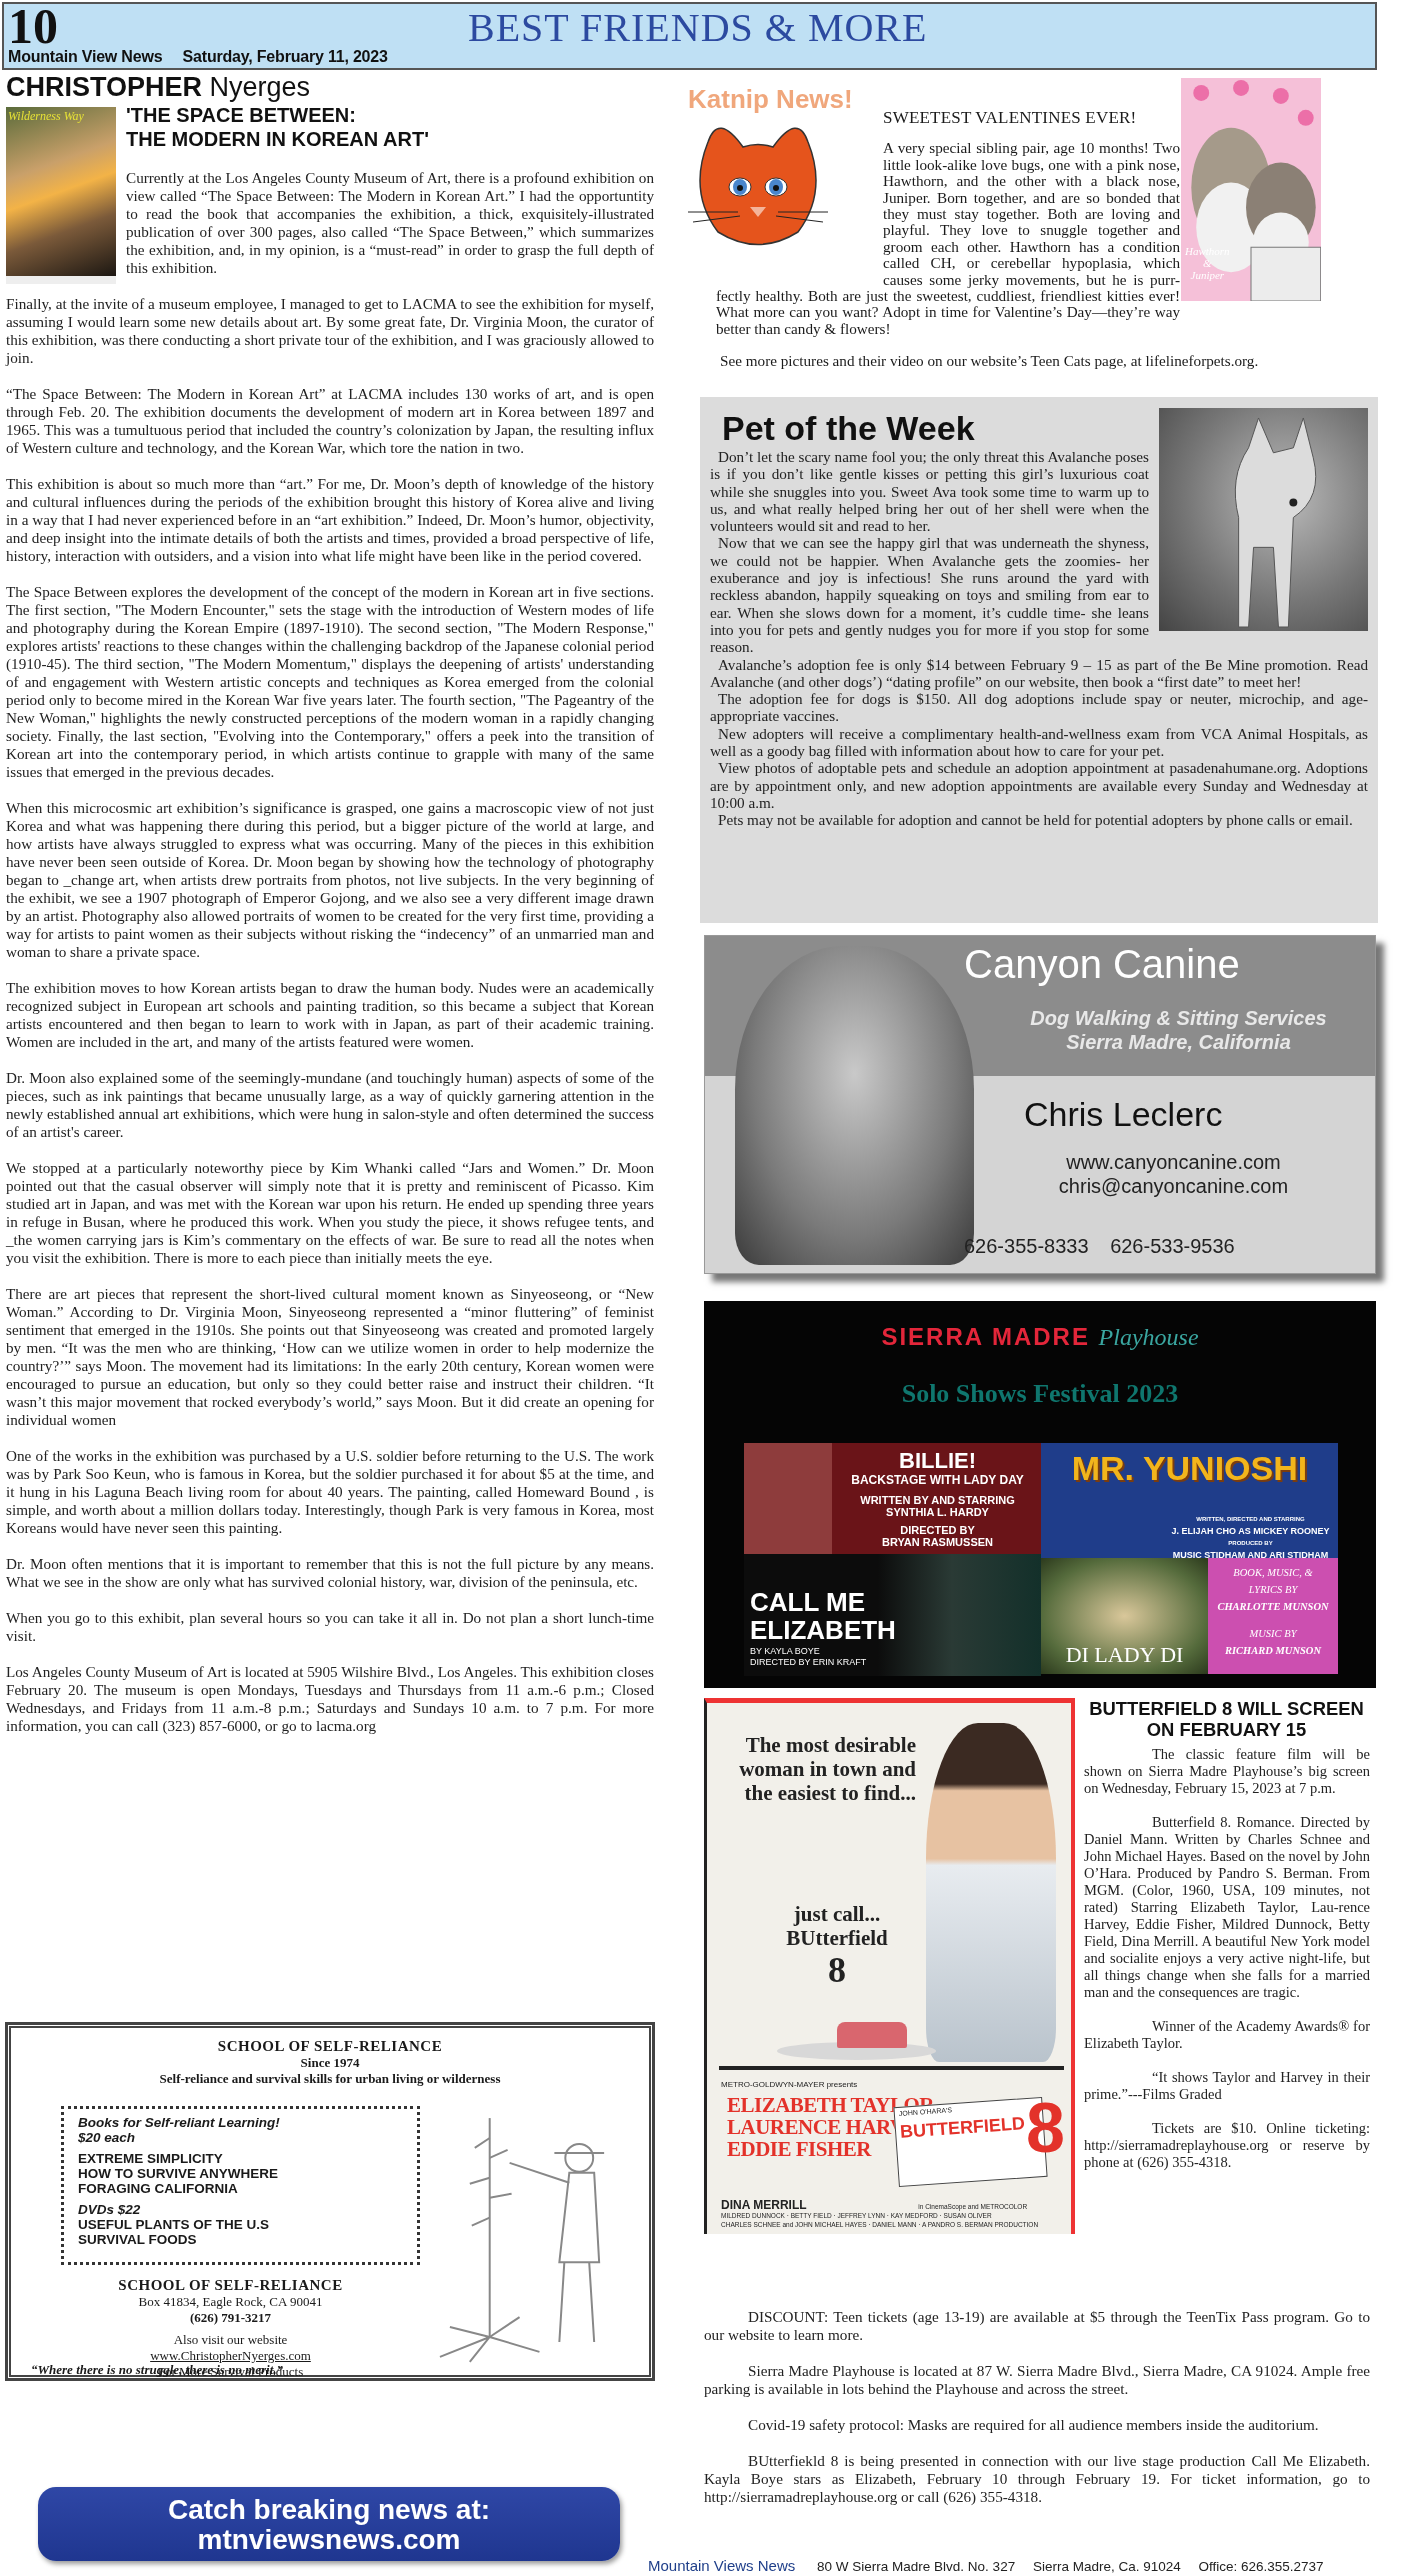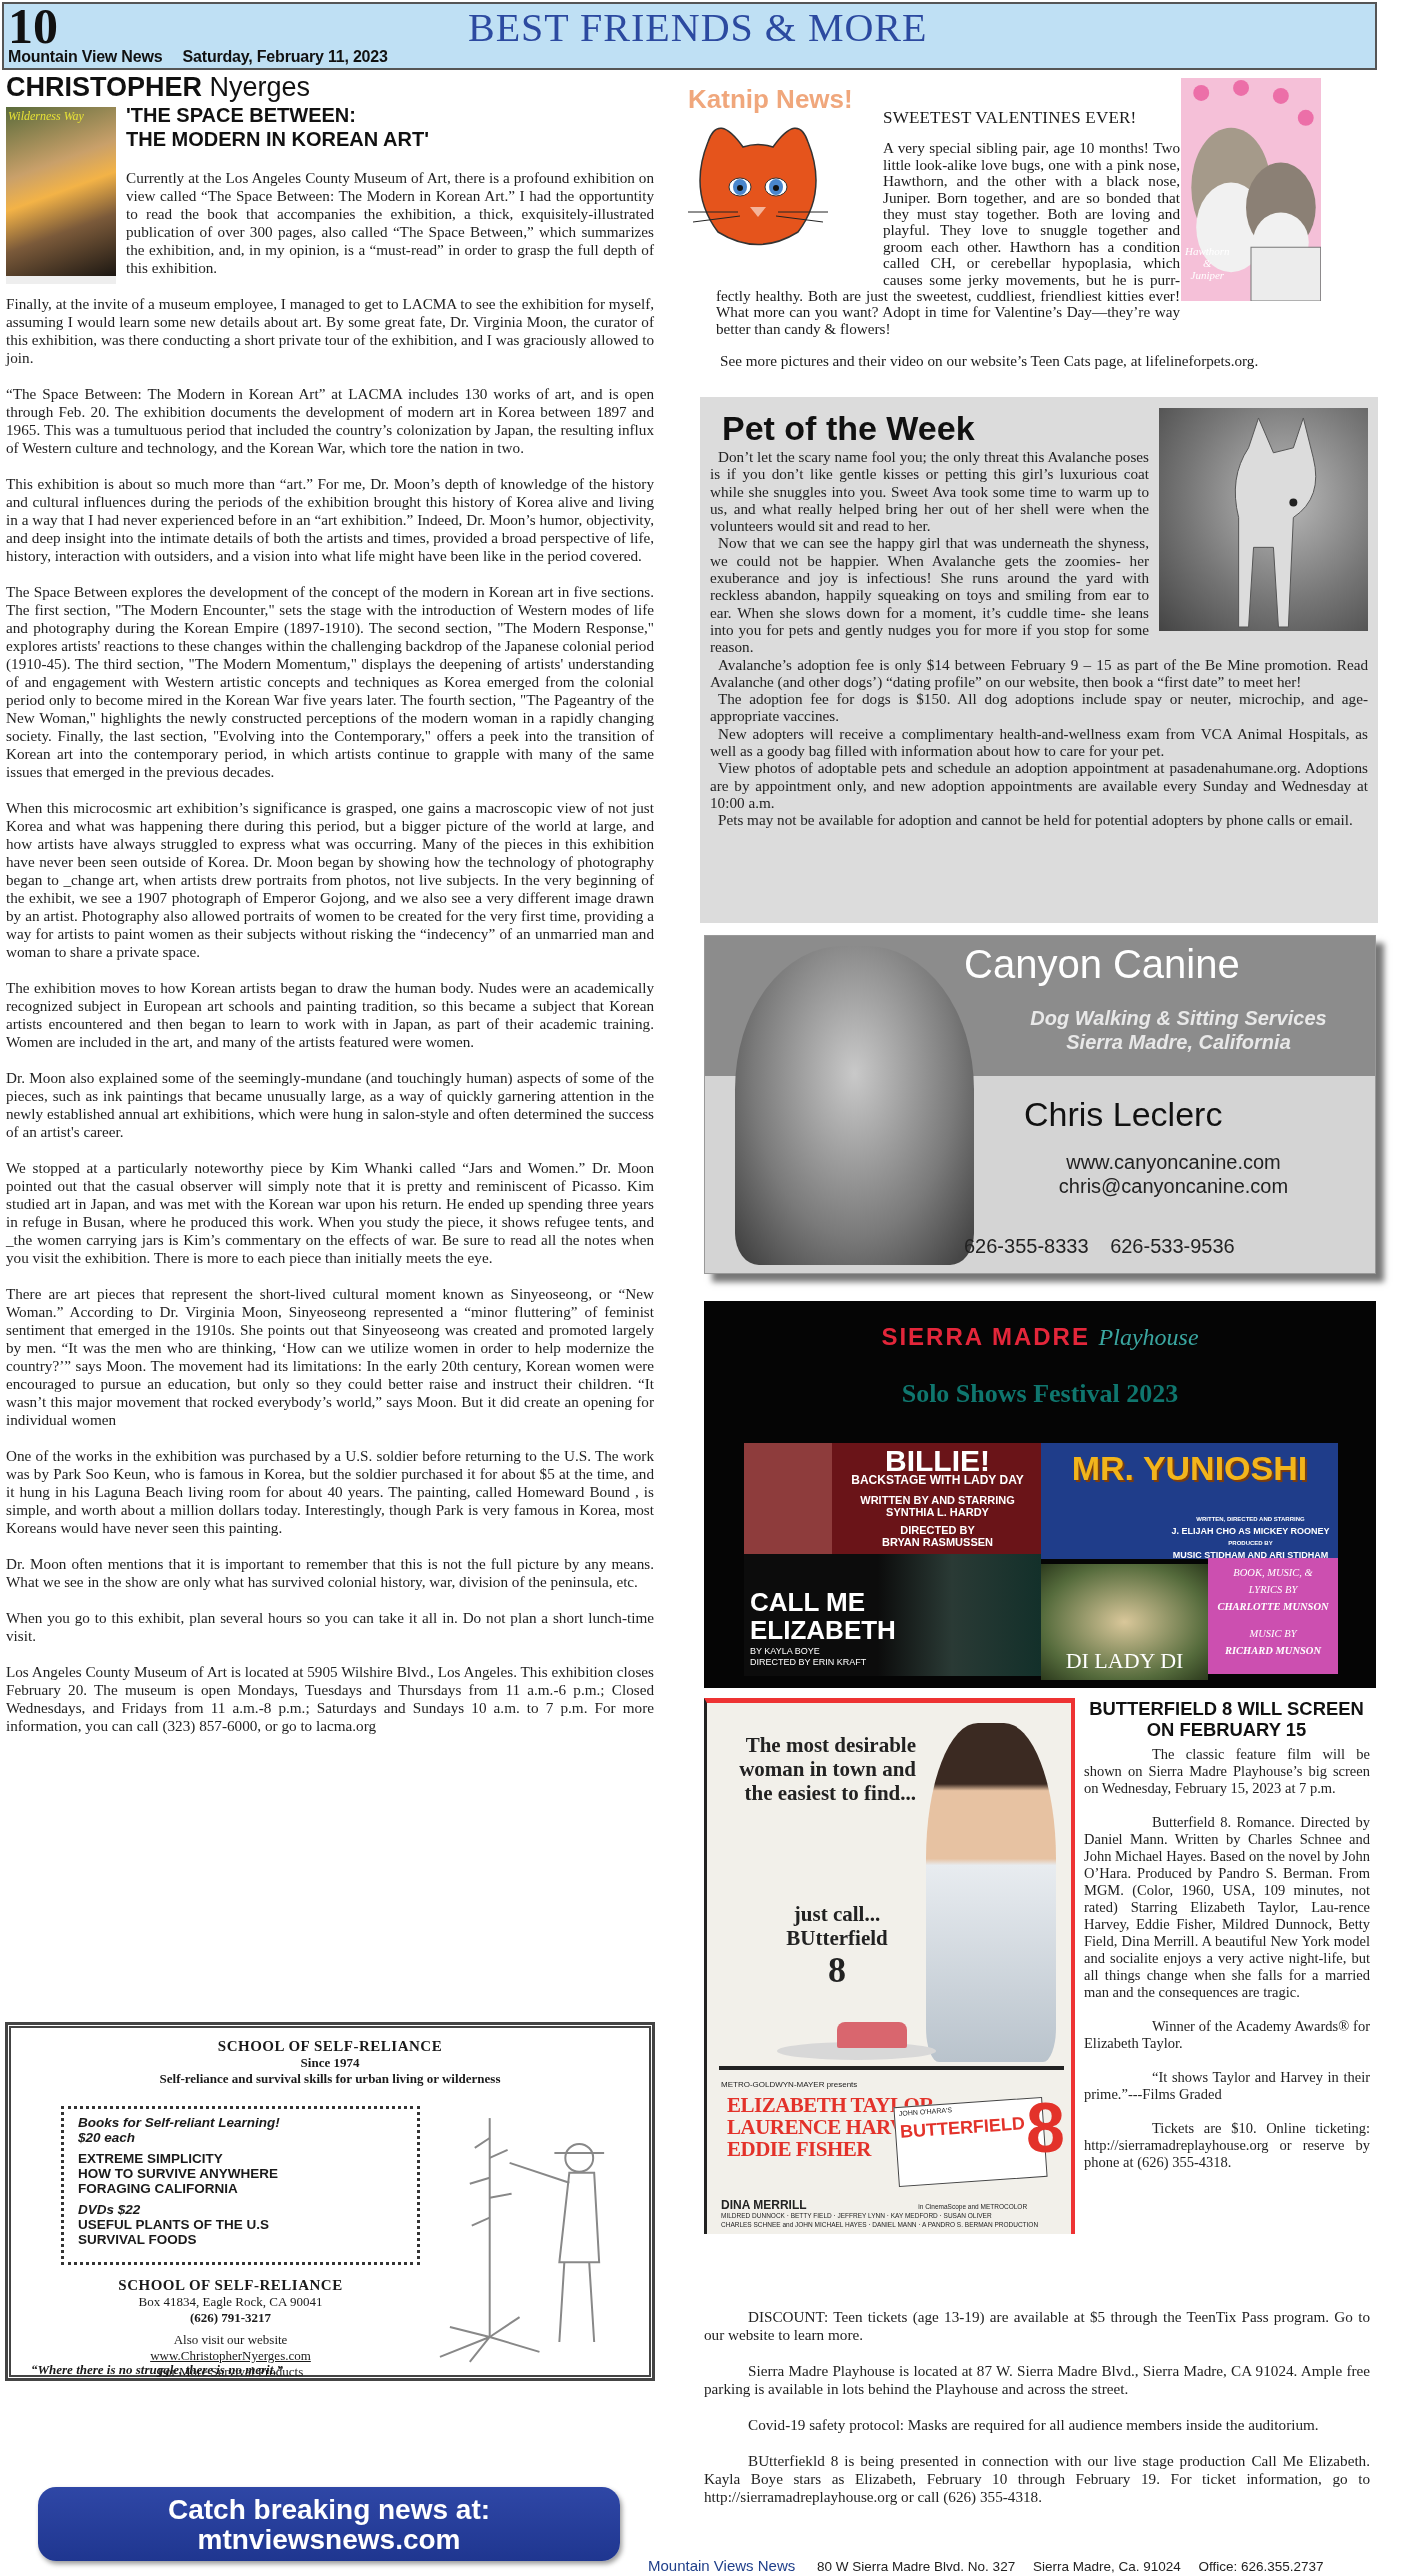"BILLIE!" .tile.billie .txt .big { font-size: 30px -> 22px }
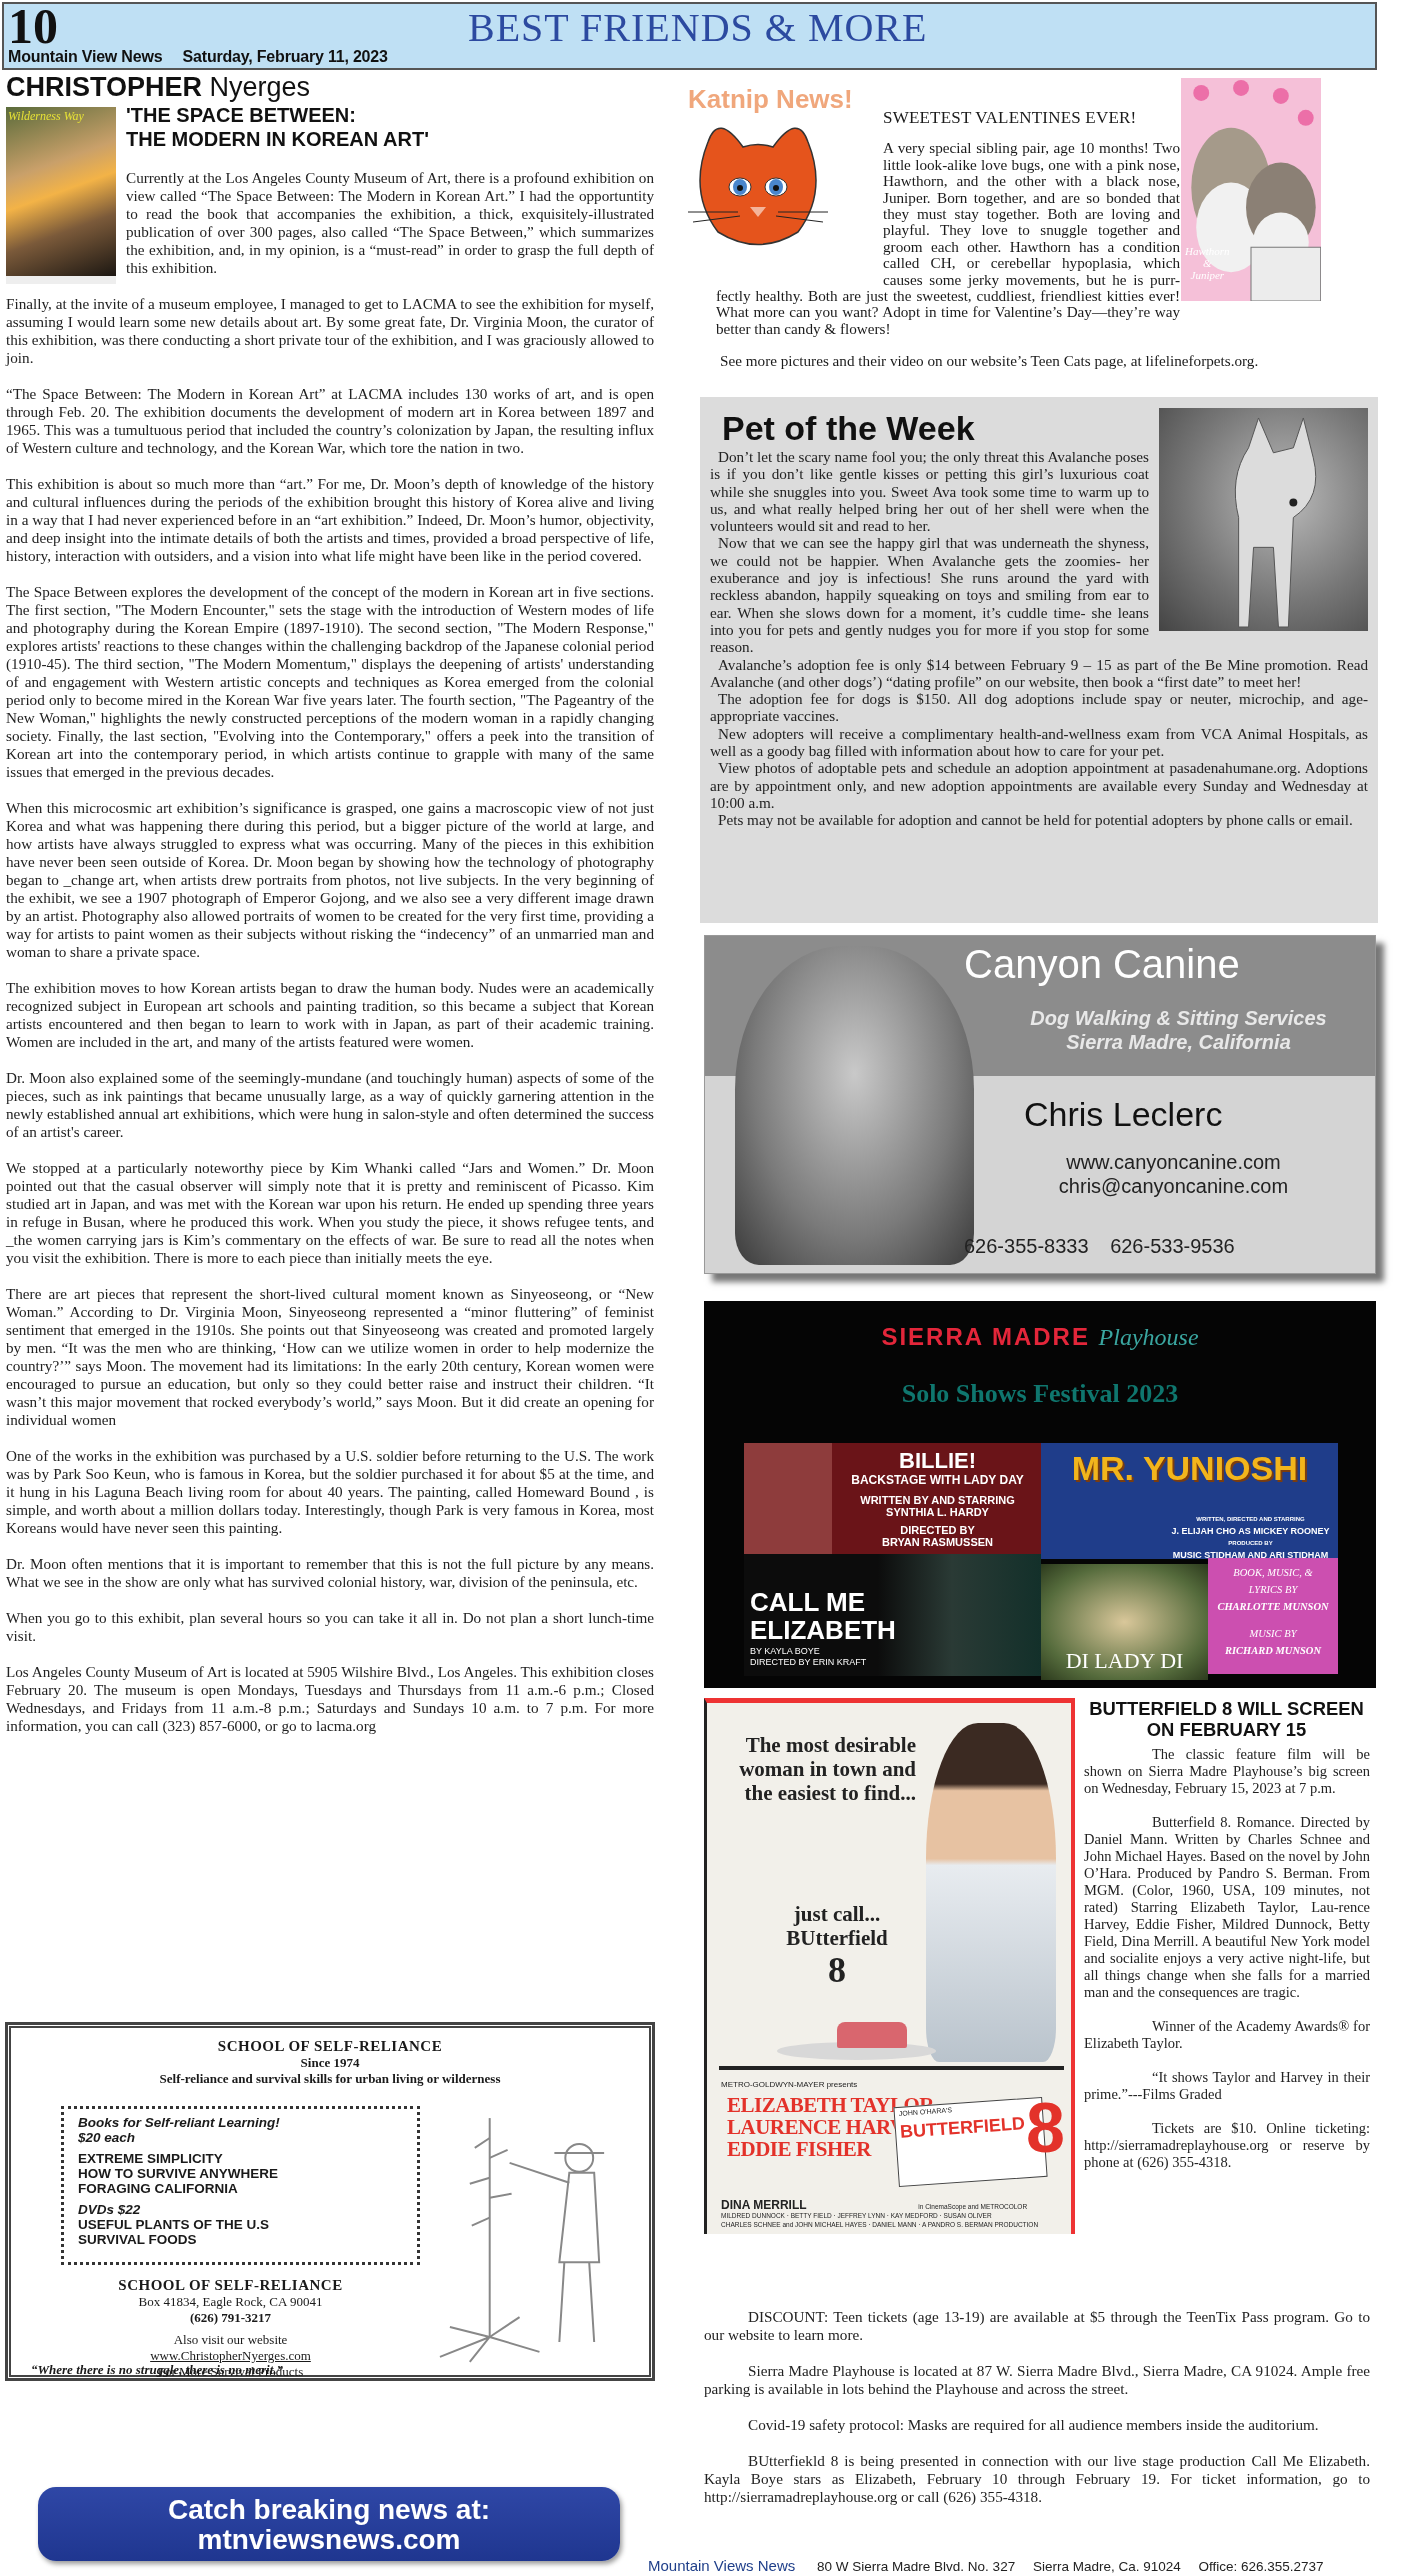"DI LADY DI" .tile.di { top: 263px -> 257px }
